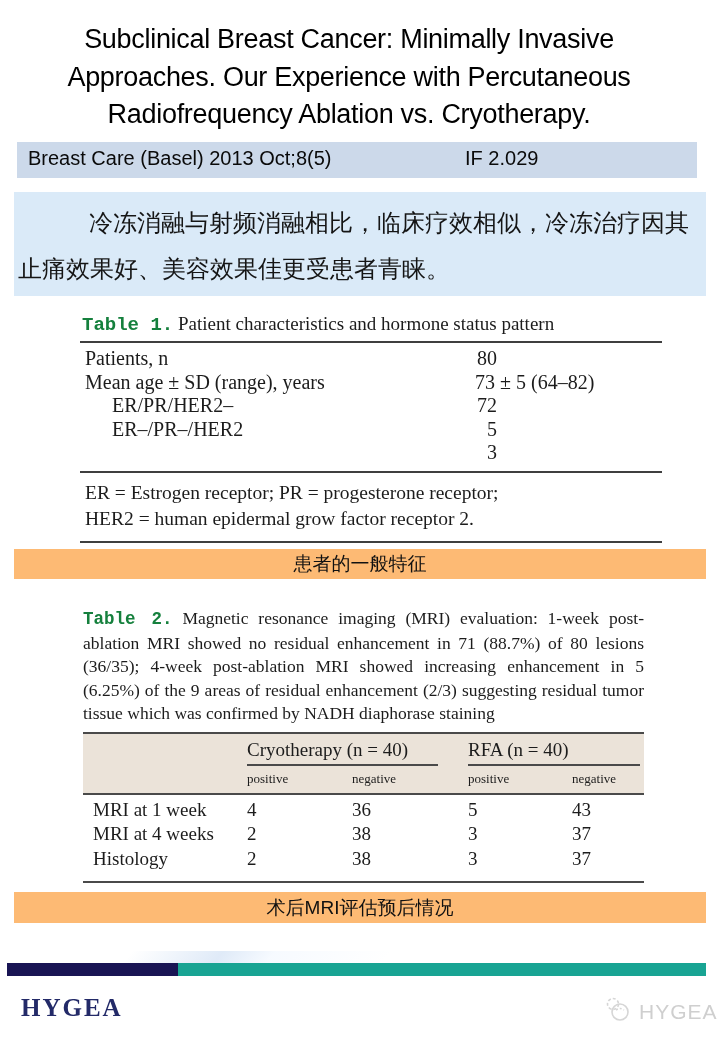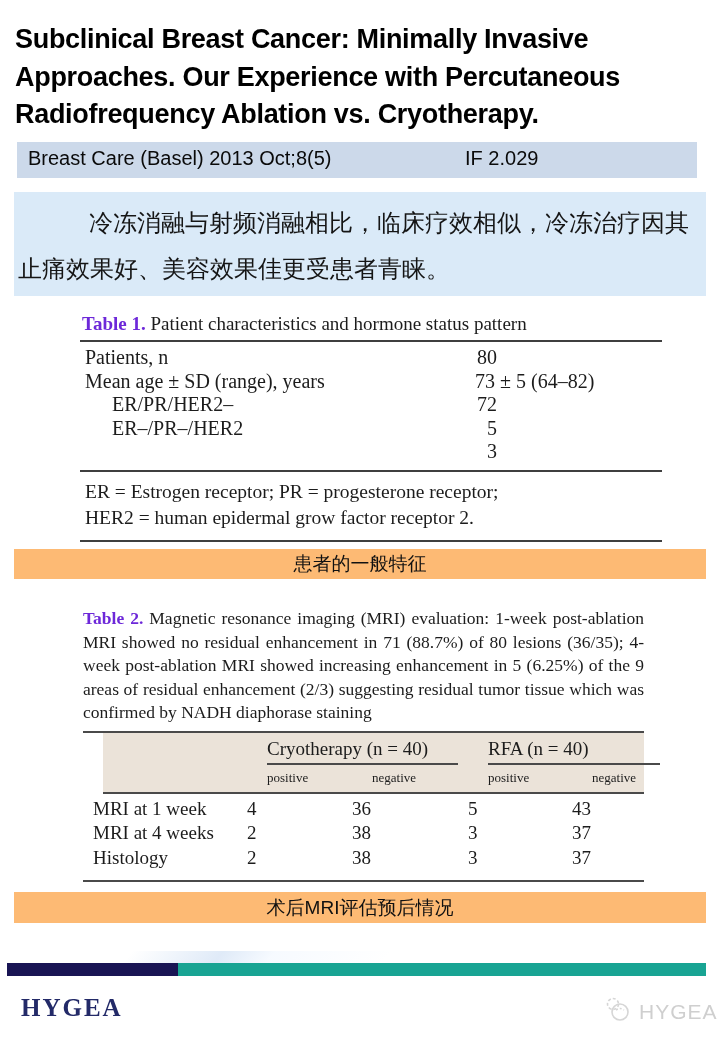"Subclinical Breast Cancer: Minimally" .title { font-weight: bold -> normal; text-align: none -> center }
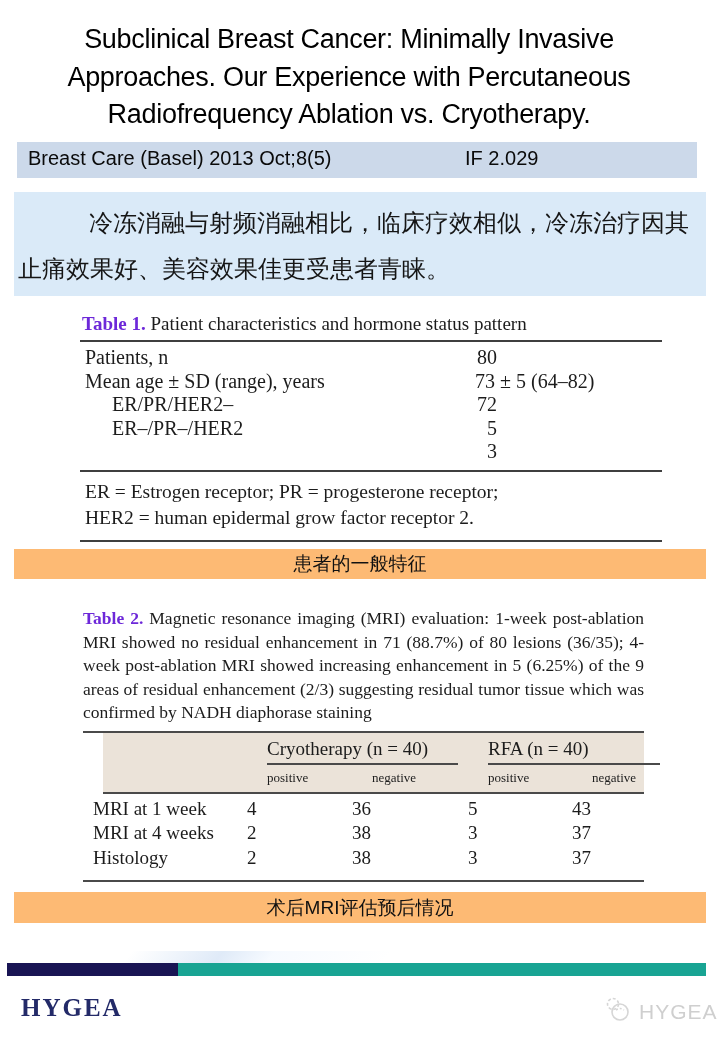"Table 1." .caption-label { color: #6d28d9 -> #15803d; font-family: Liberation Serif, serif -> Liberation Mono, monospace }
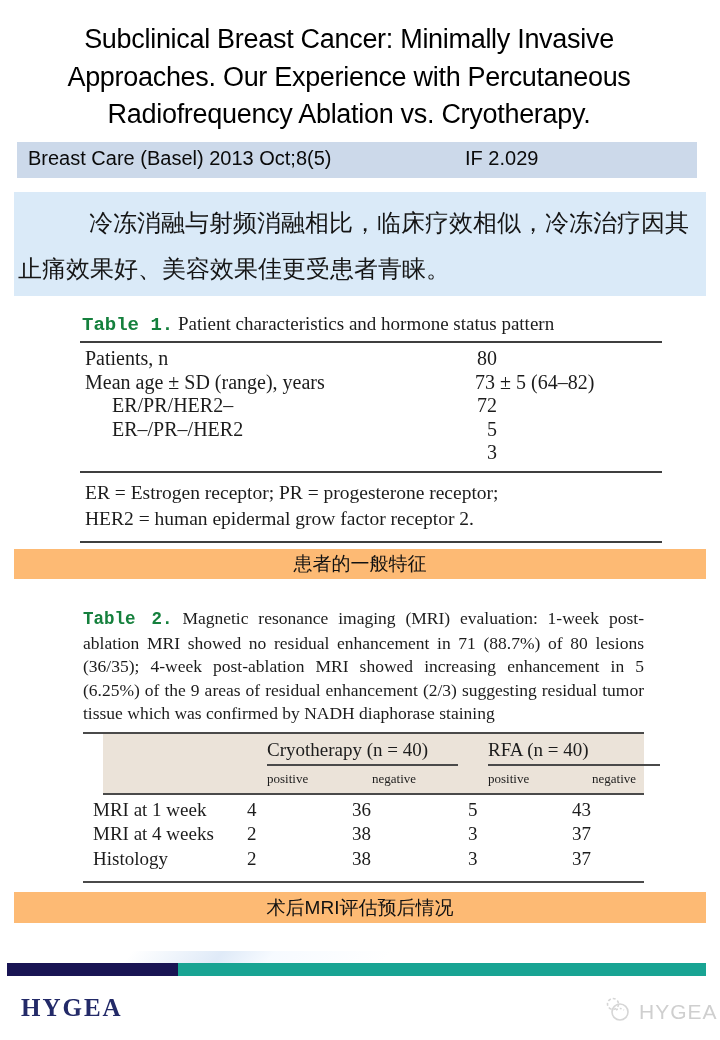"Cryotherapy (n = 40)" .t2-head { margin-left: 20px -> none }
